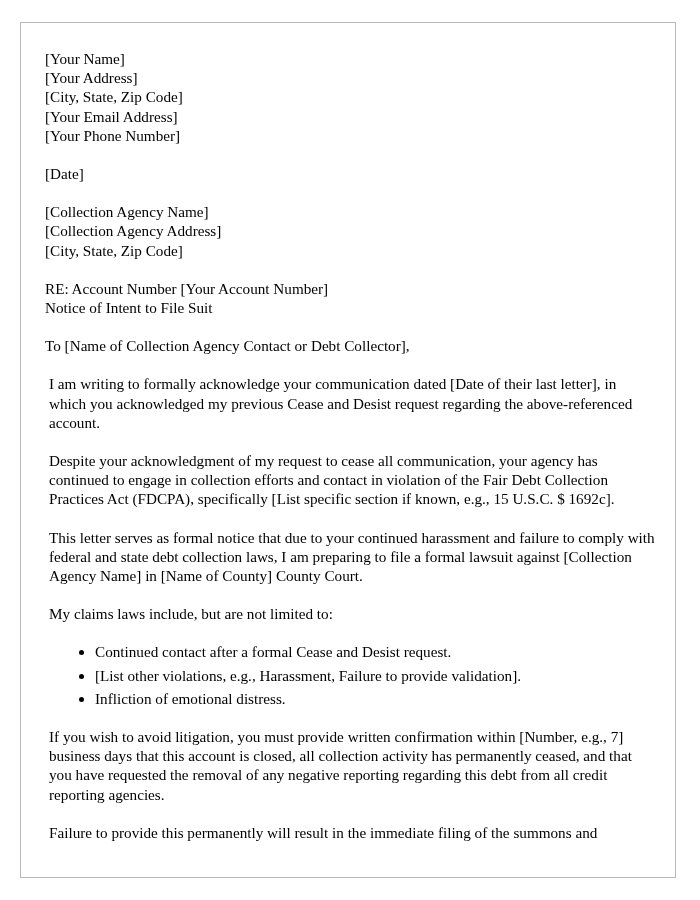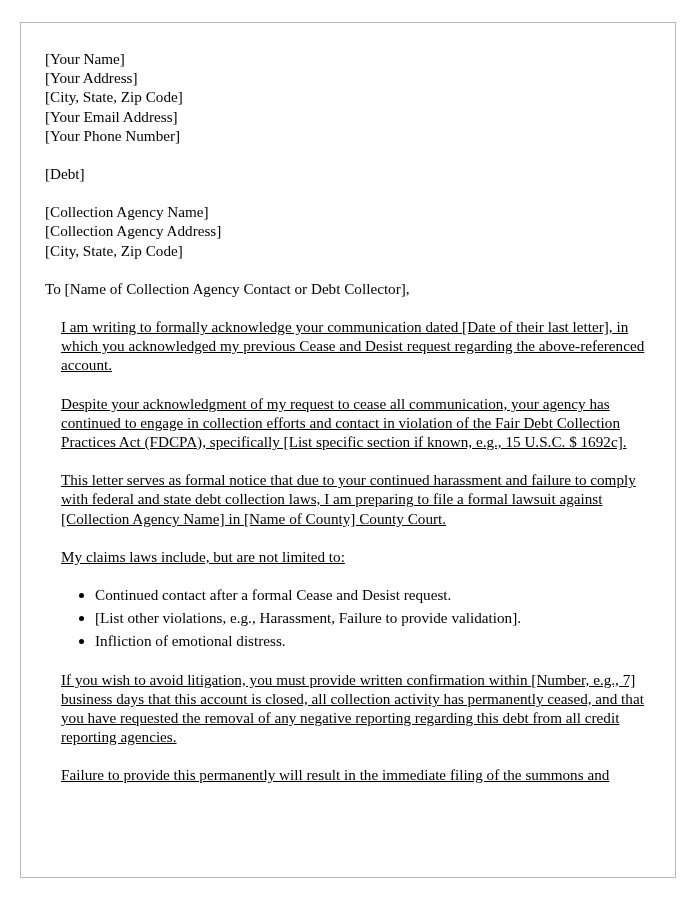"[Debt]" div.line { text: Debt -> Date }
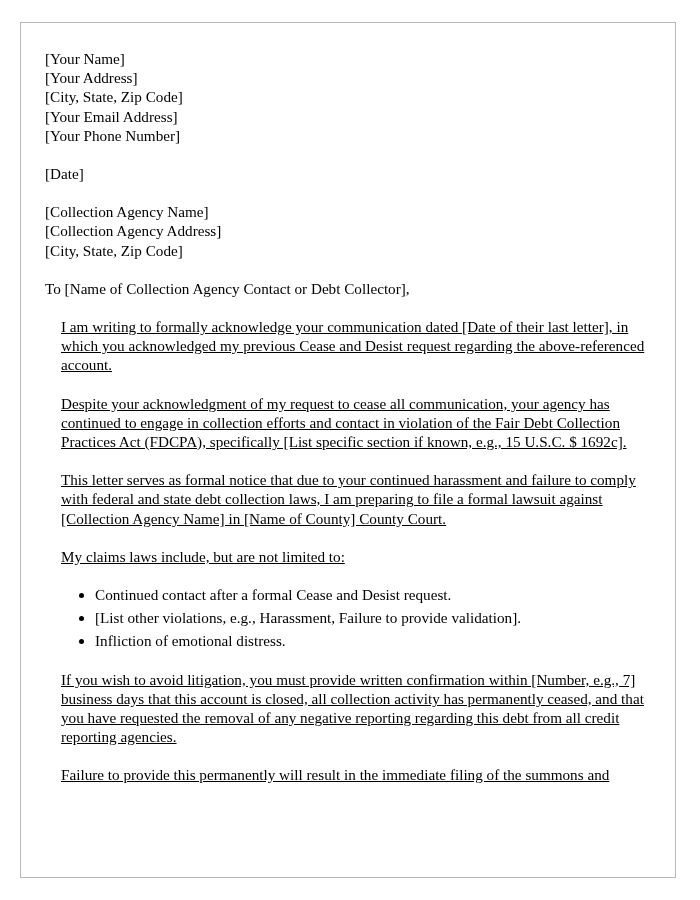"RE: Account Number [Your Account" div.block { html: none -> <div> <div>RE: Account Number [Your Account Number]</div> <div>Notice of Intent to File Suit</div> </div> }
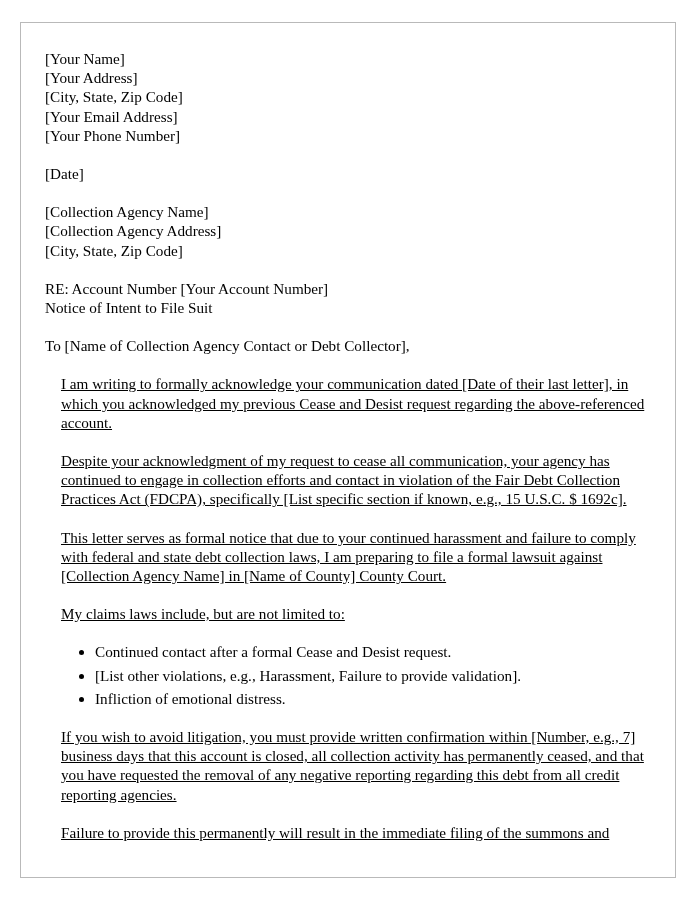"I am writing to formally" p.para { margin: 0 0 19px 16px -> 0 0 19px 4px; text-decoration: underline -> none }
